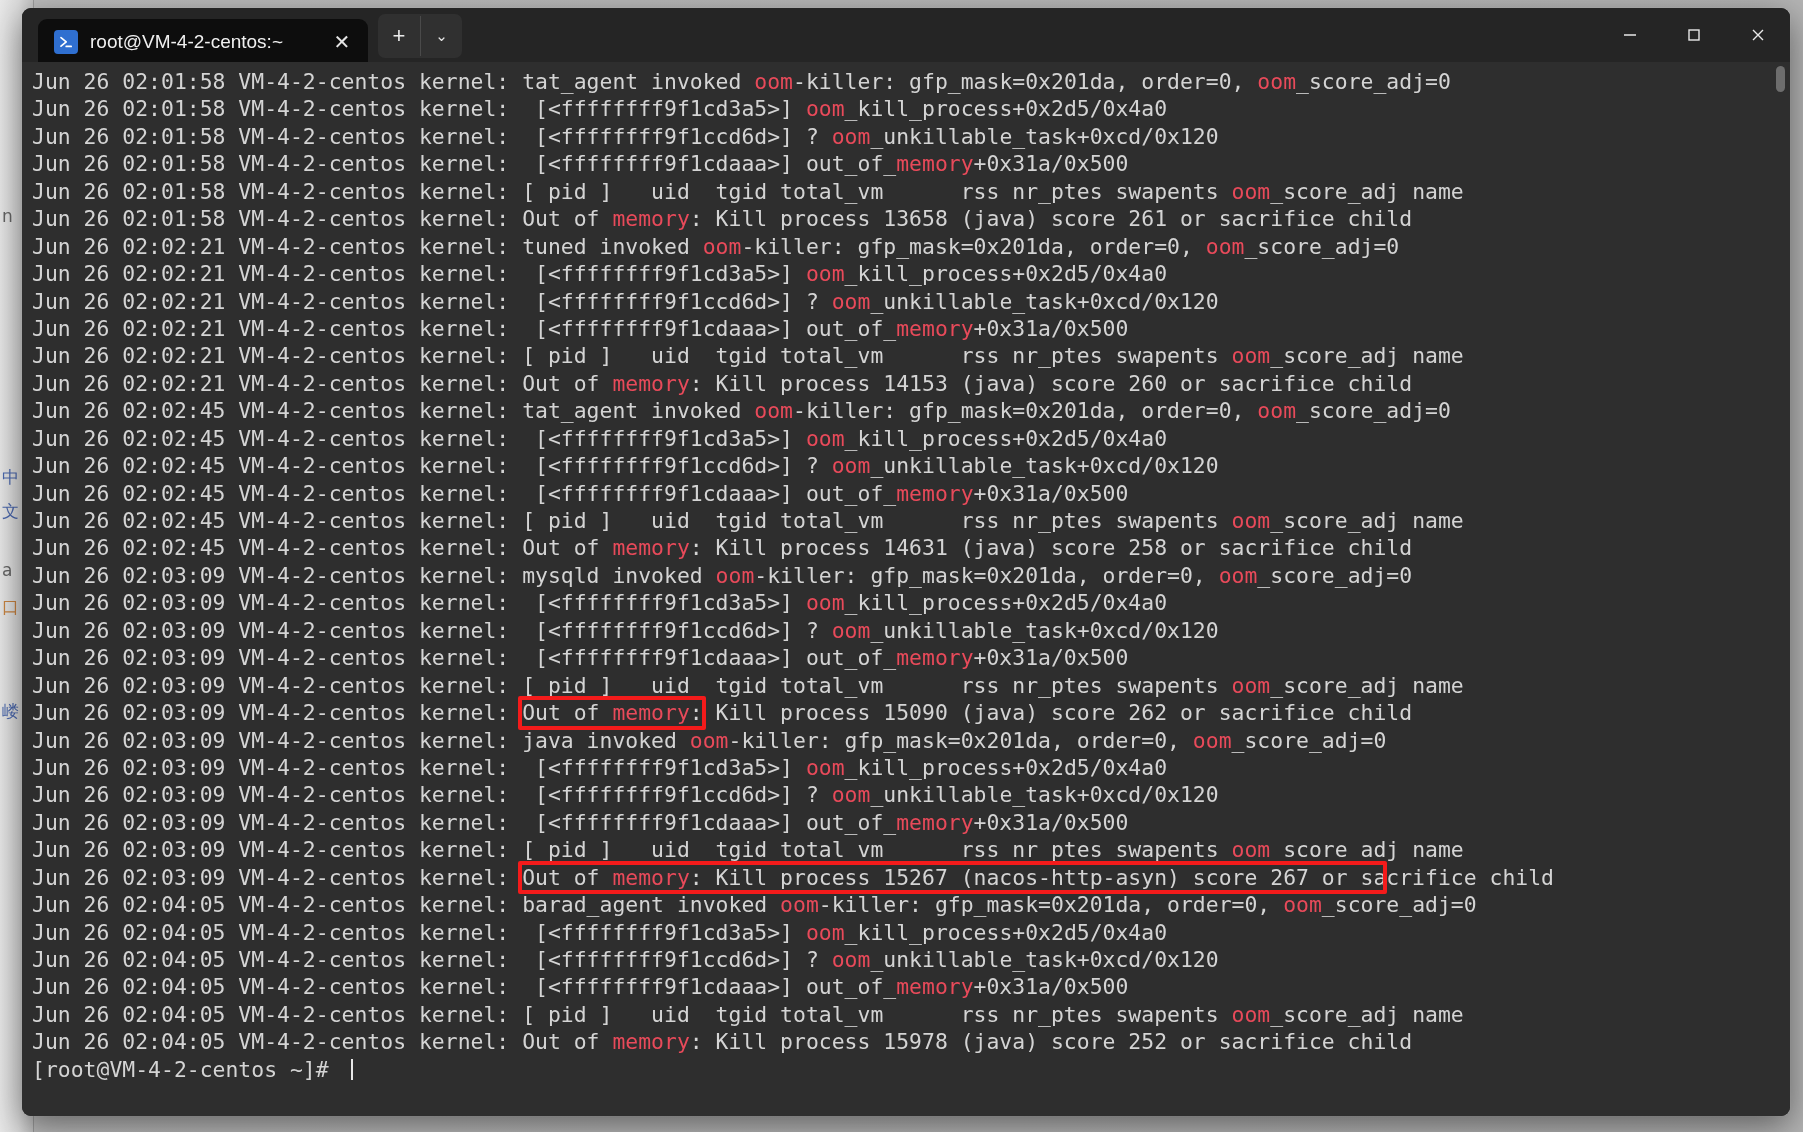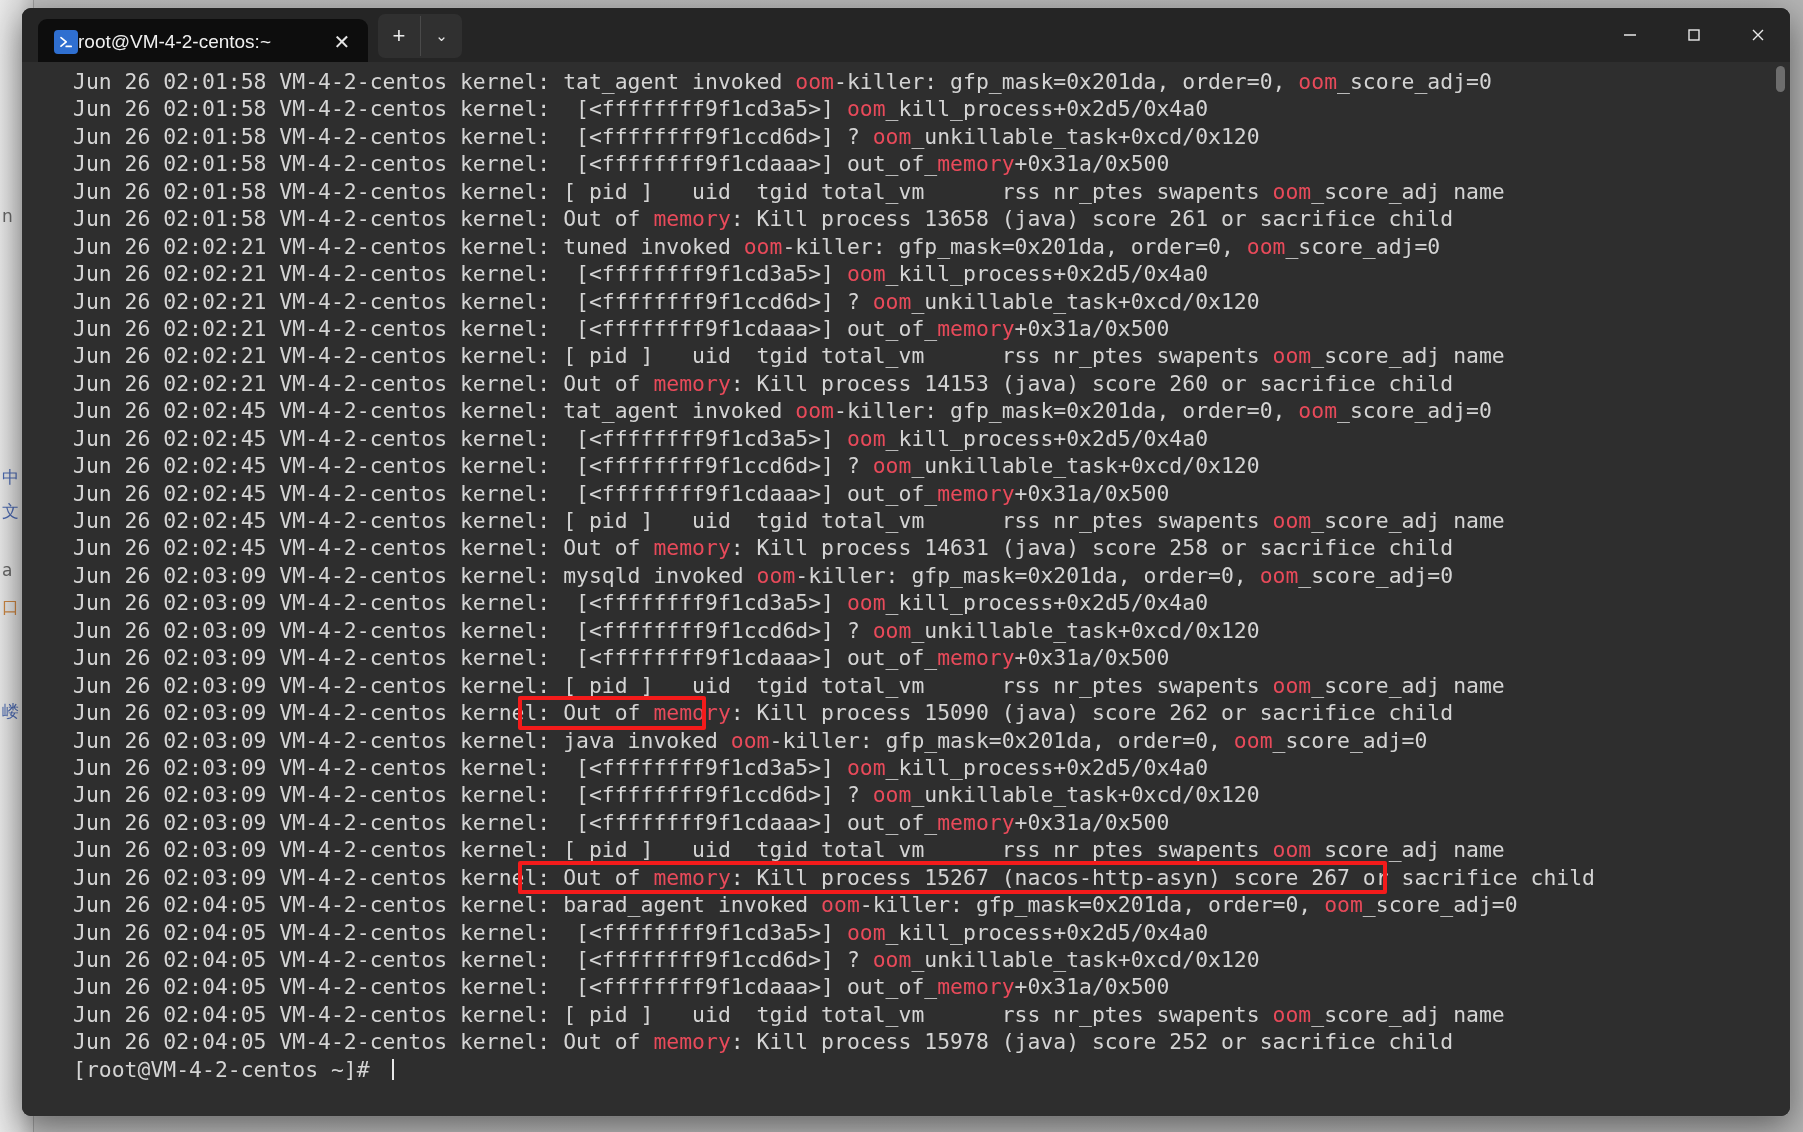"root@VM-4-2-centos:~" .tab { gap: 0 -> 12px }
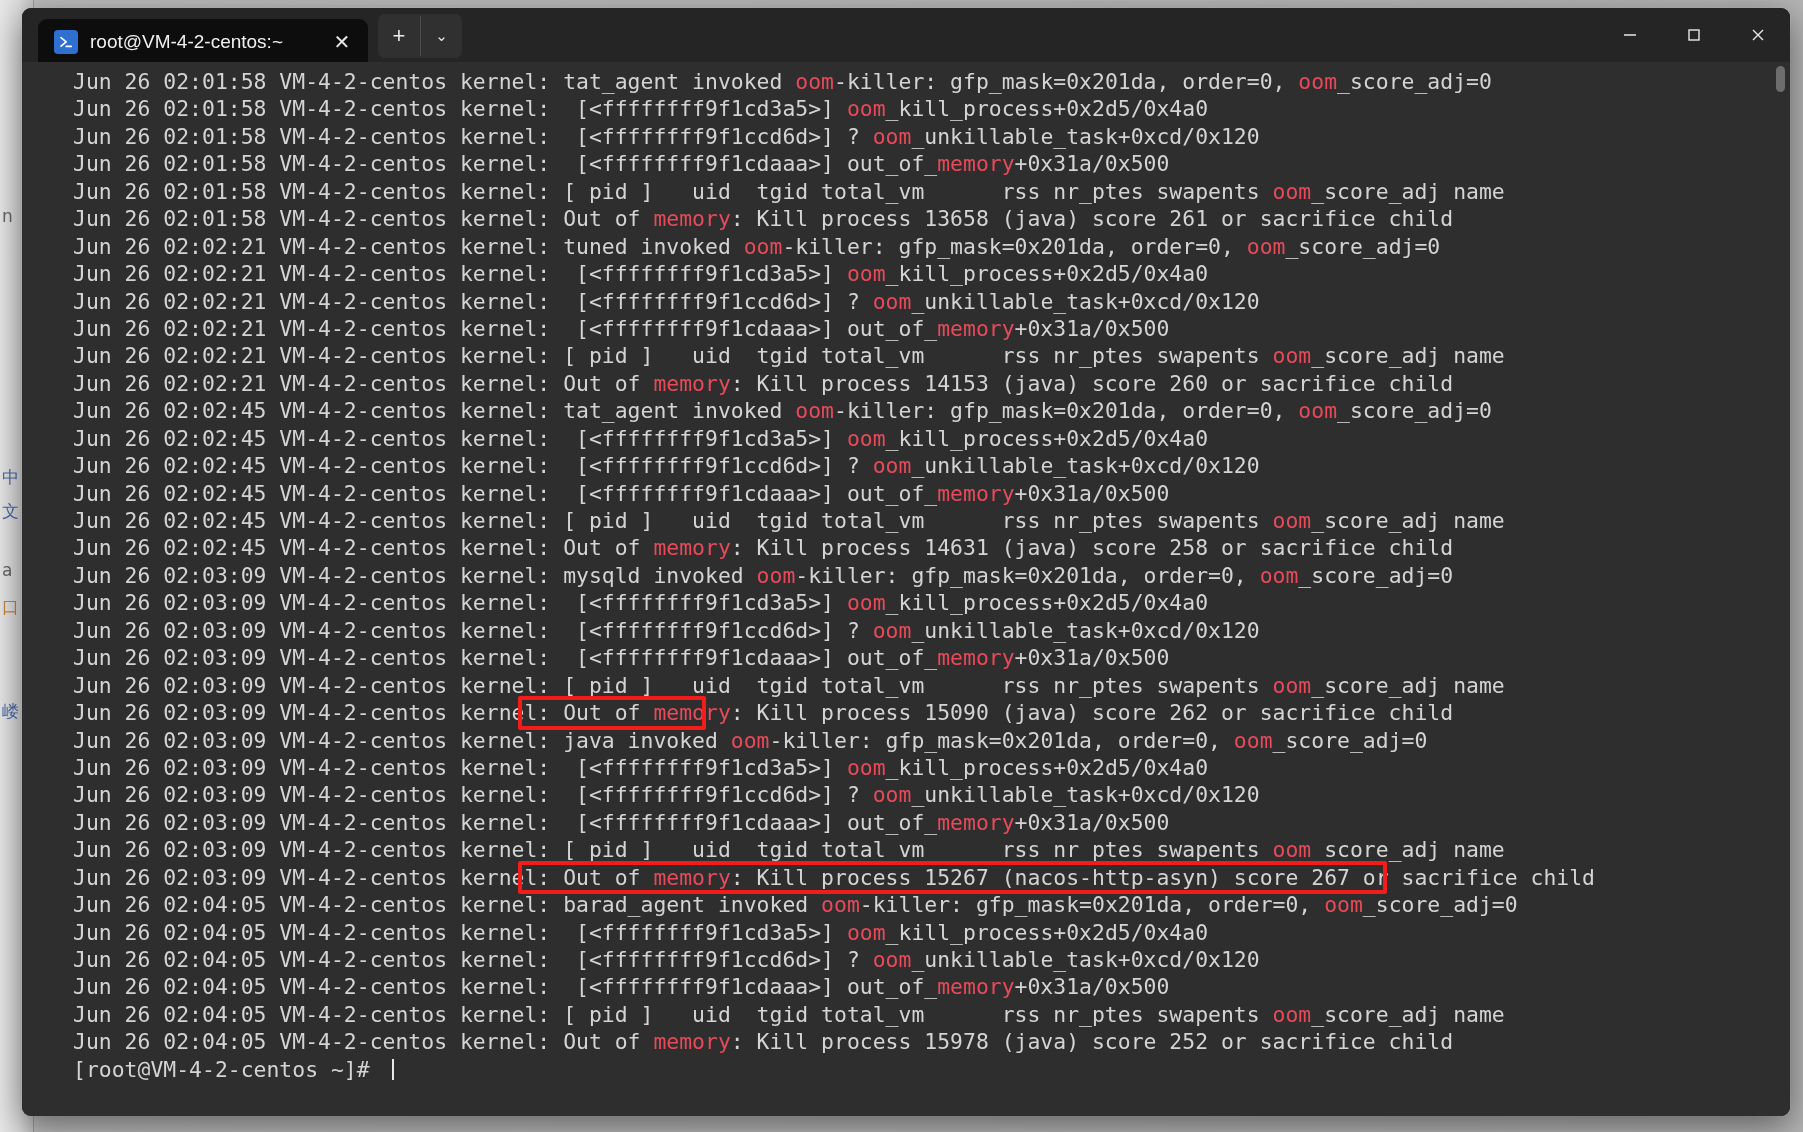"Jun 26 02:01:58 VM-4-2-centos kernel:" #console { margin-left: 41px -> none }
